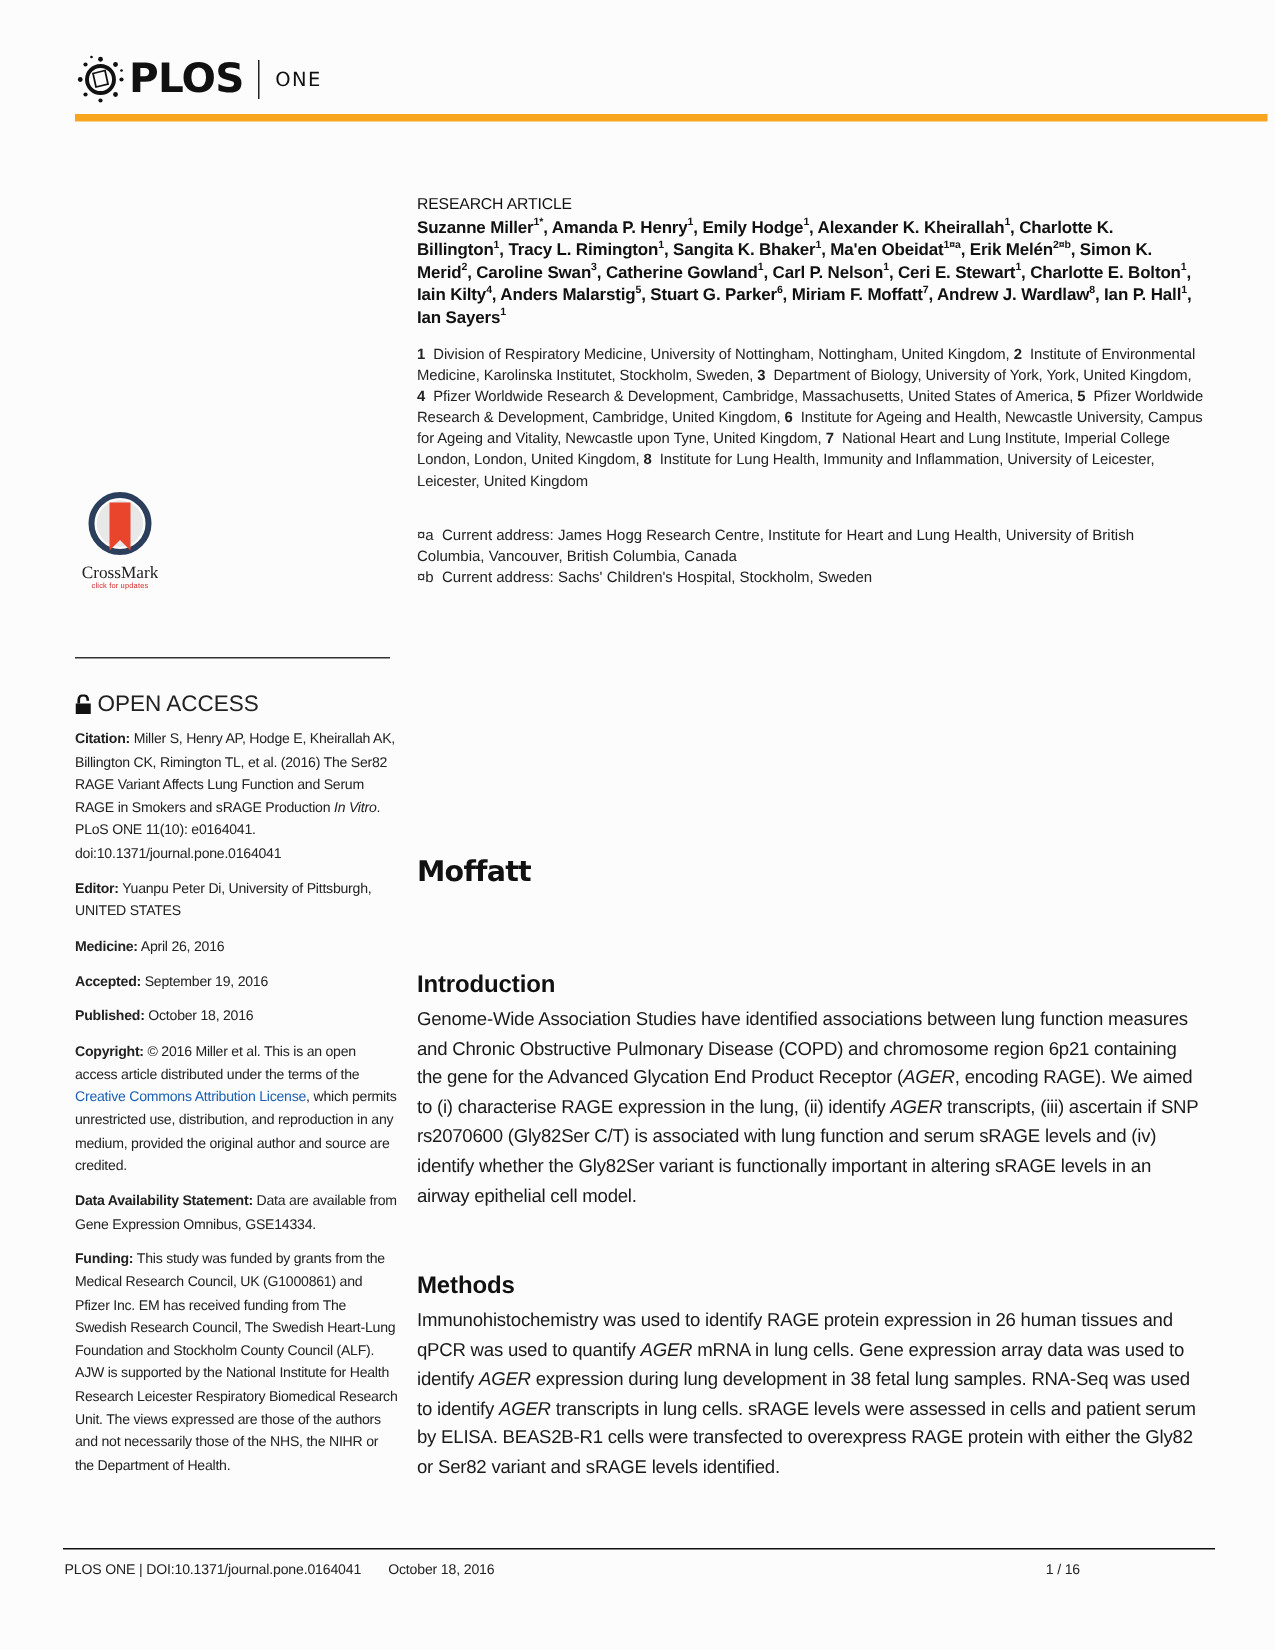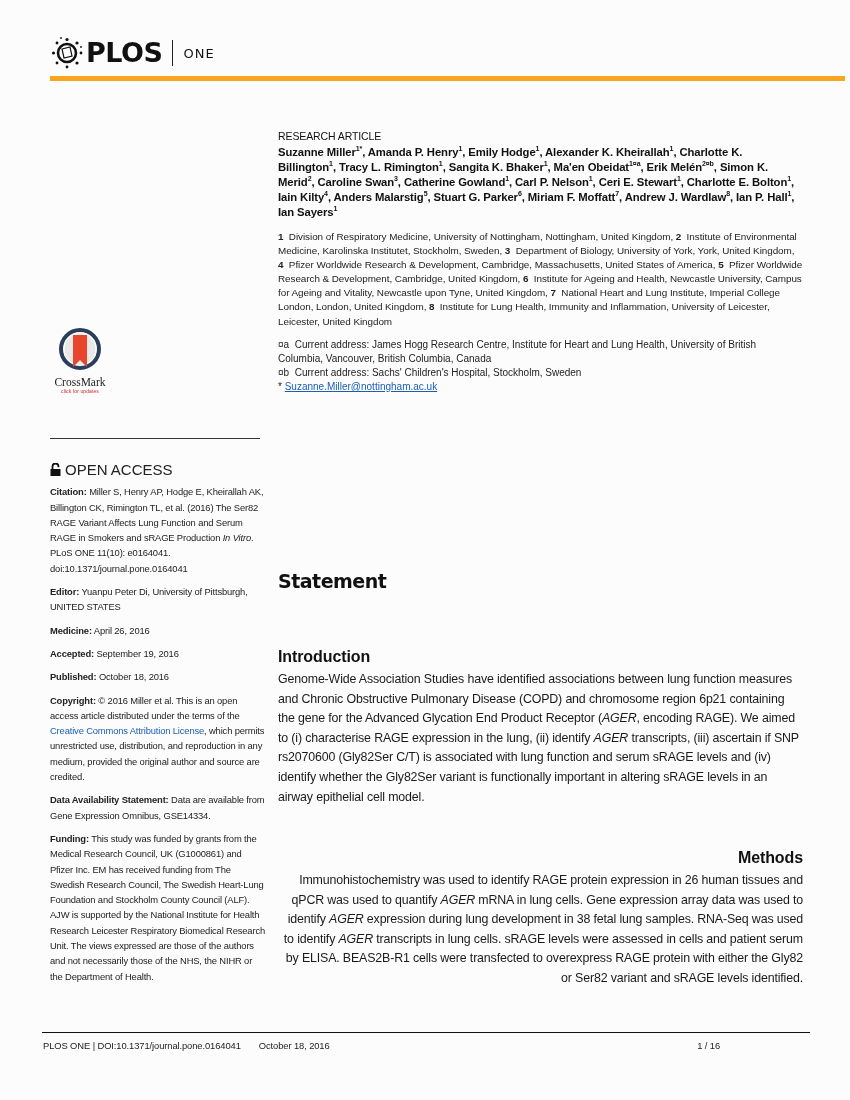"1 Division of Respiratory Medicine," .affil { margin-bottom: 9px -> 22px }
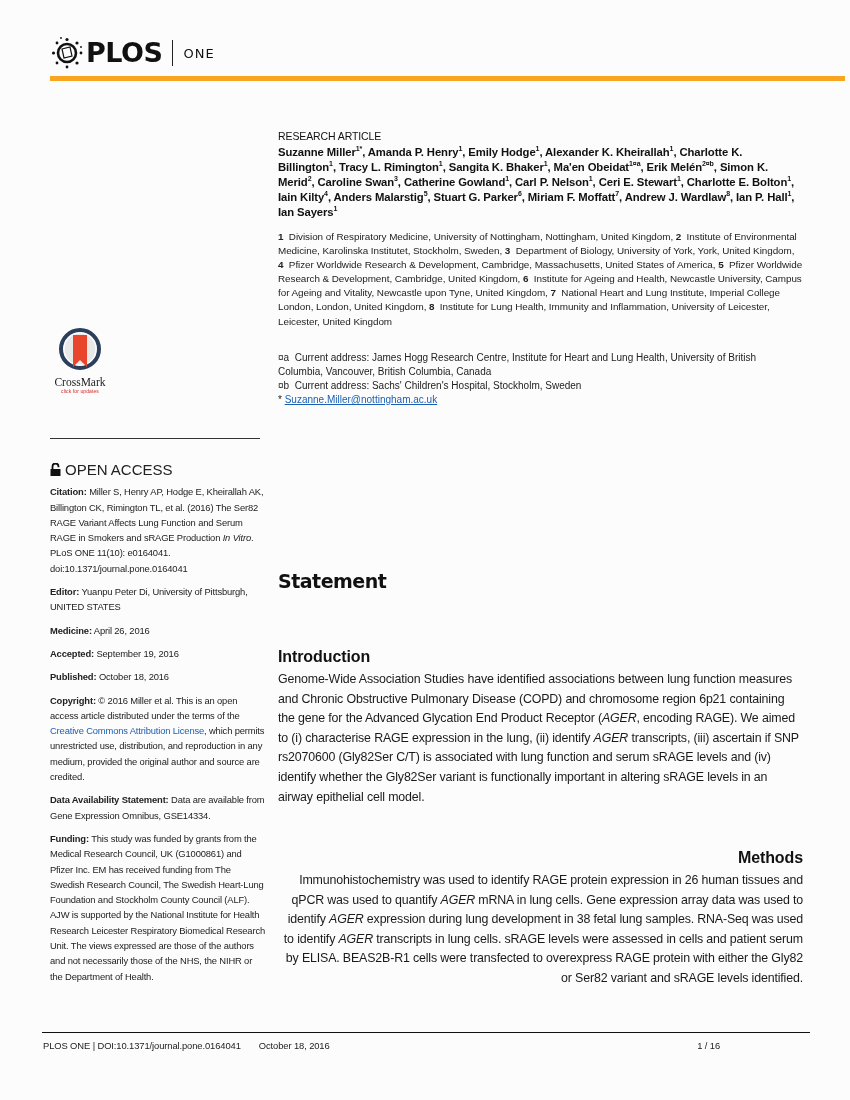"* Suzanne.Miller@nottingham.ac.uk" div { html: <div><span>*</span> <a>Suzanne.Miller@nottingham.ac.uk</a></div> -> none }
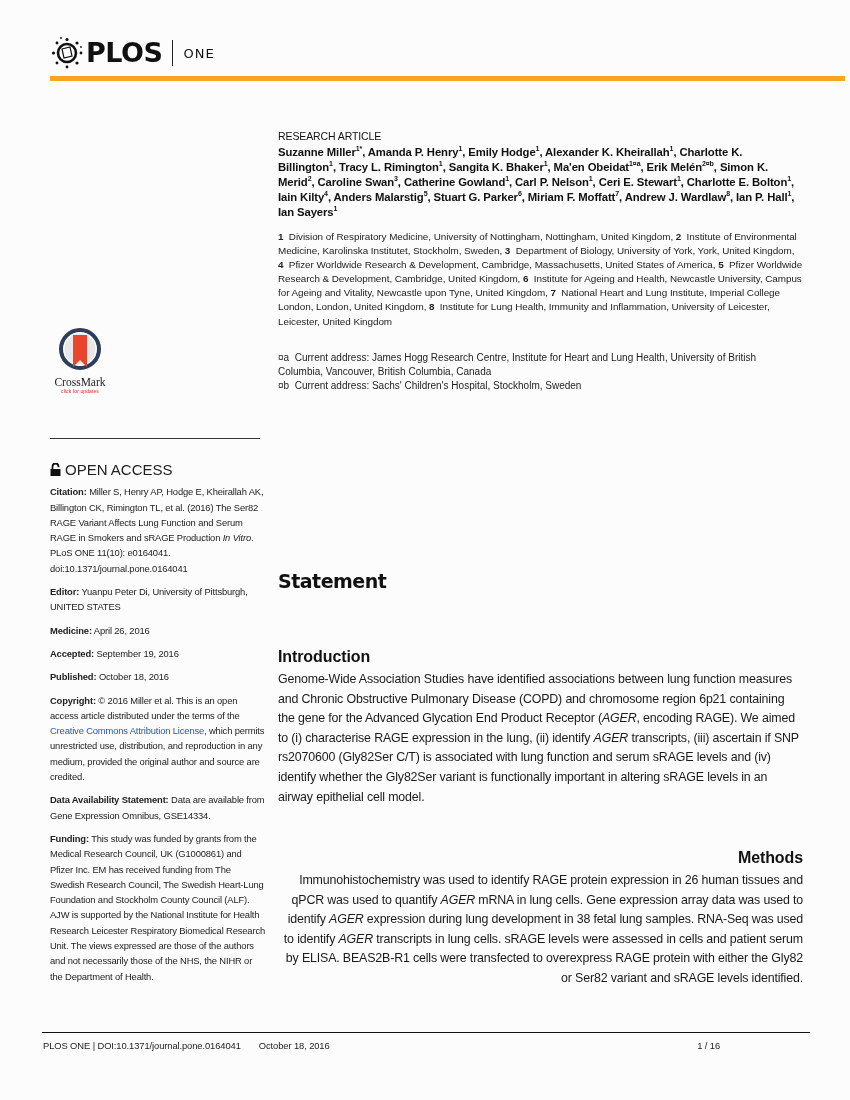"Statement" h2.abstract-heading { text: Statement -> Moffatt }
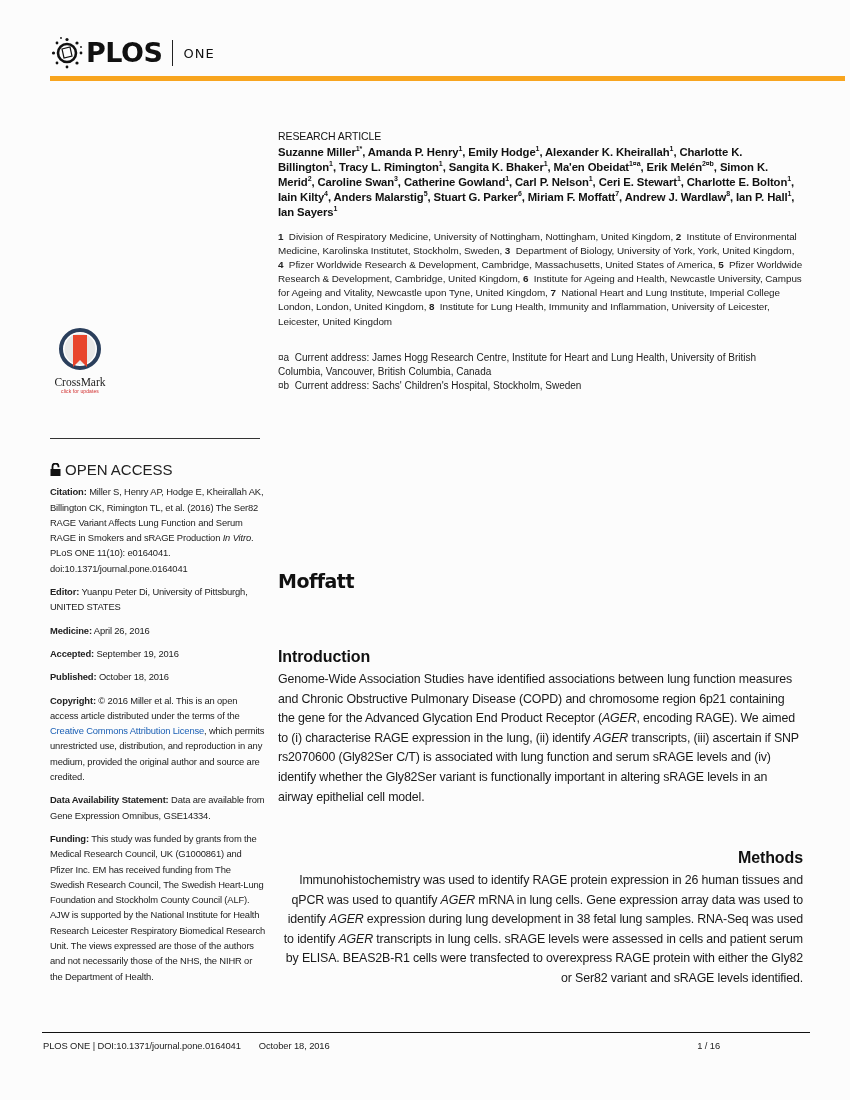"Methods" .sec-methods { text-align: right -> none }
